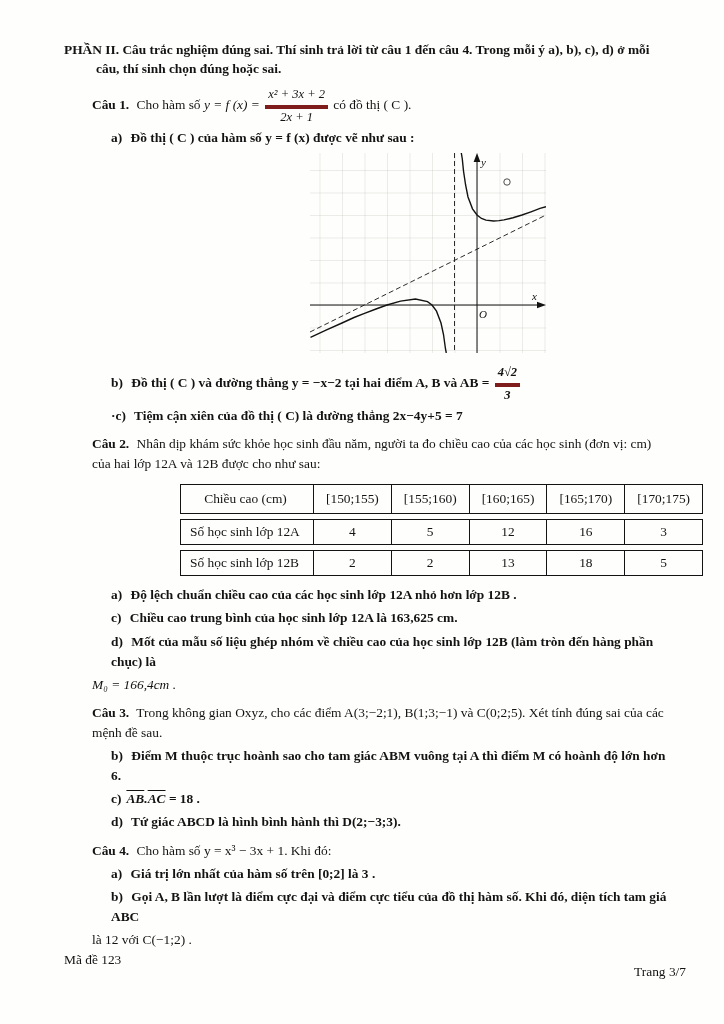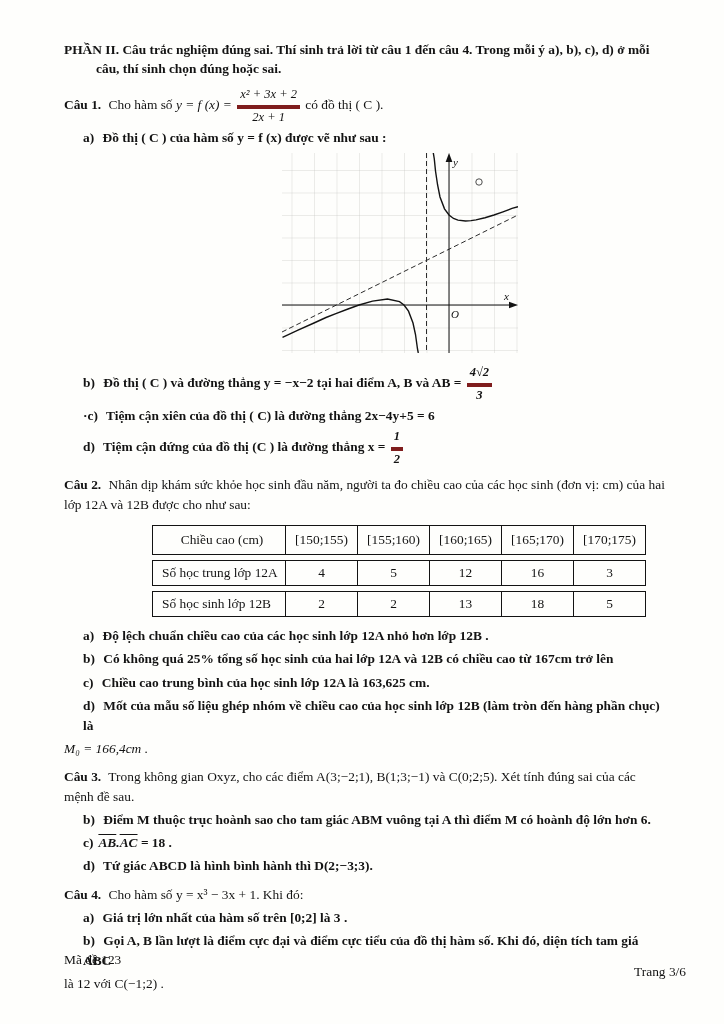"Câu 1. Cho hàm số" .question { margin-left: none -> 28px }
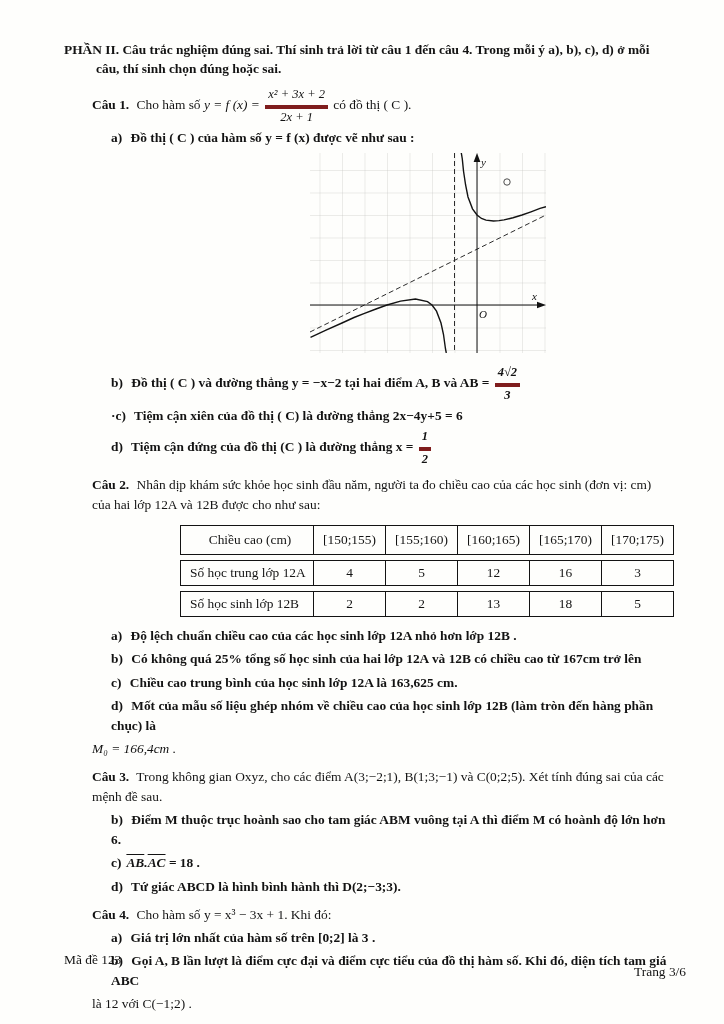"Tiệm cận xiên của đồ" span { text: 6 -> 7 }
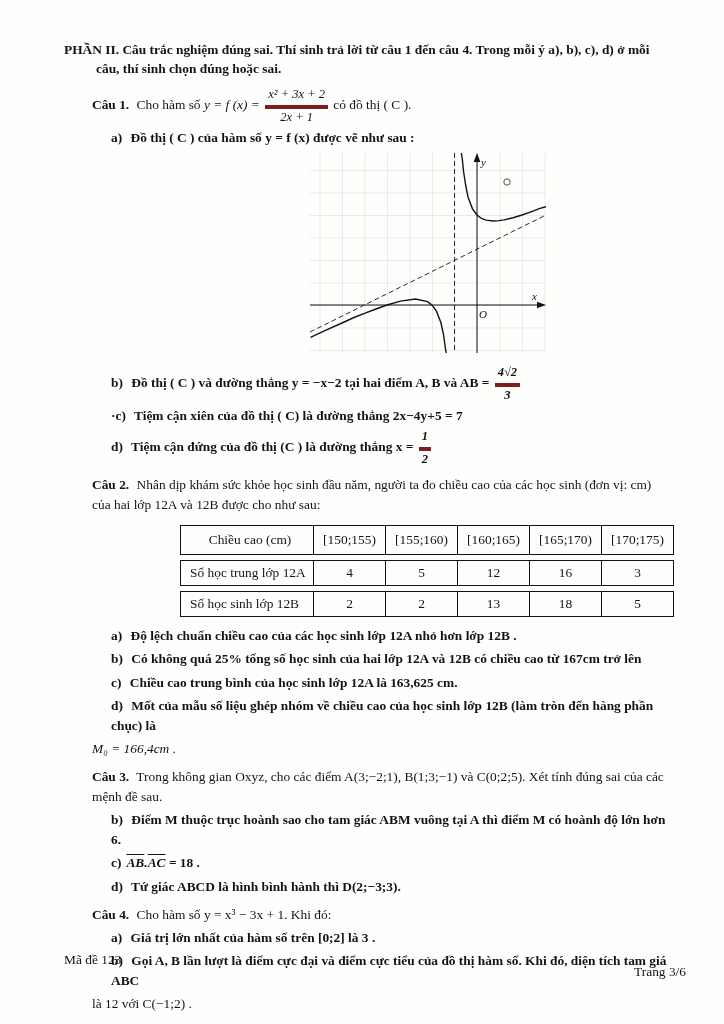"d) Tiệm cận đứng của" div.opt { html: <div> <span>d)</span> <span>Tiệm cận đứng của đồ thị (C ) là đường thẳng x =</span> <span><span>1</span><span>2</span></span> </div> -> none }
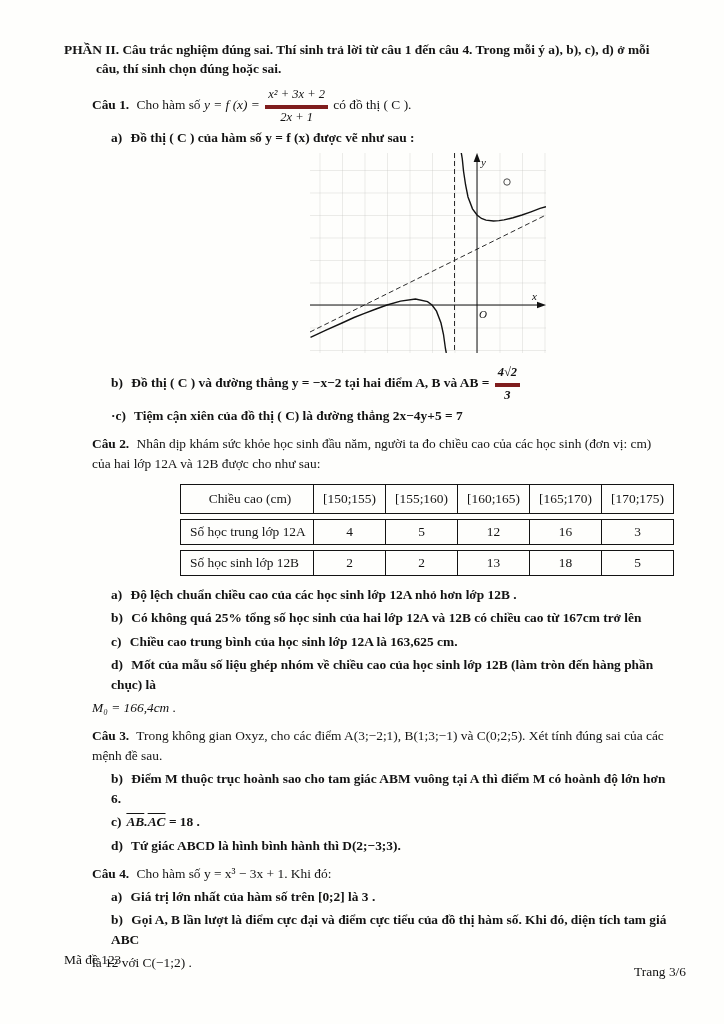"Chiều cao (cm)" .stat-table td { padding: 4px 3px -> 4px 12px }
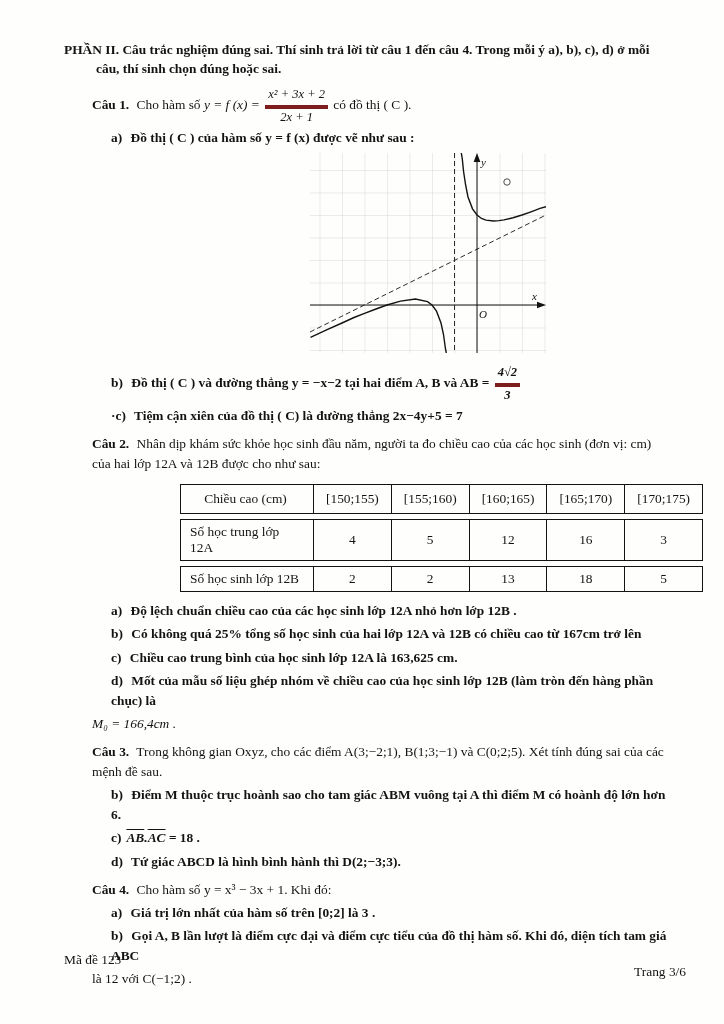"Số học trung lớp 12A" td { text: trung -> sinh }
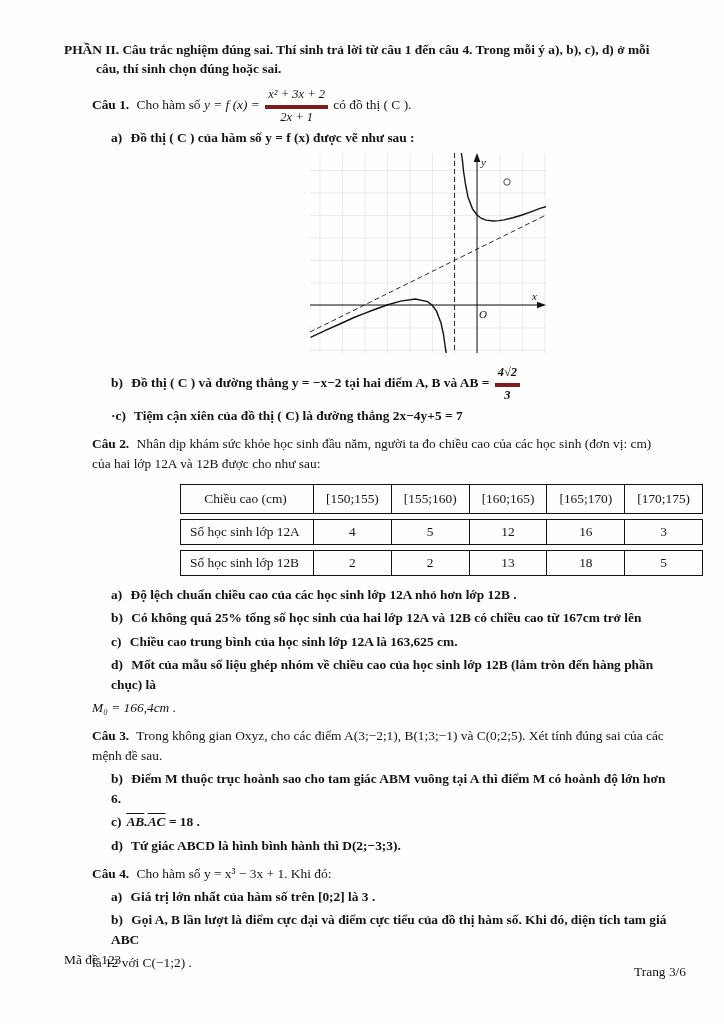"b) Có không quá 25%" div.opt { html: <div> <span>b)</span> <span>Có không quá 25% tổng số học sinh của hai lớp 12A và 12B có chiều cao từ 167cm trở lên</span> </div> -> none }
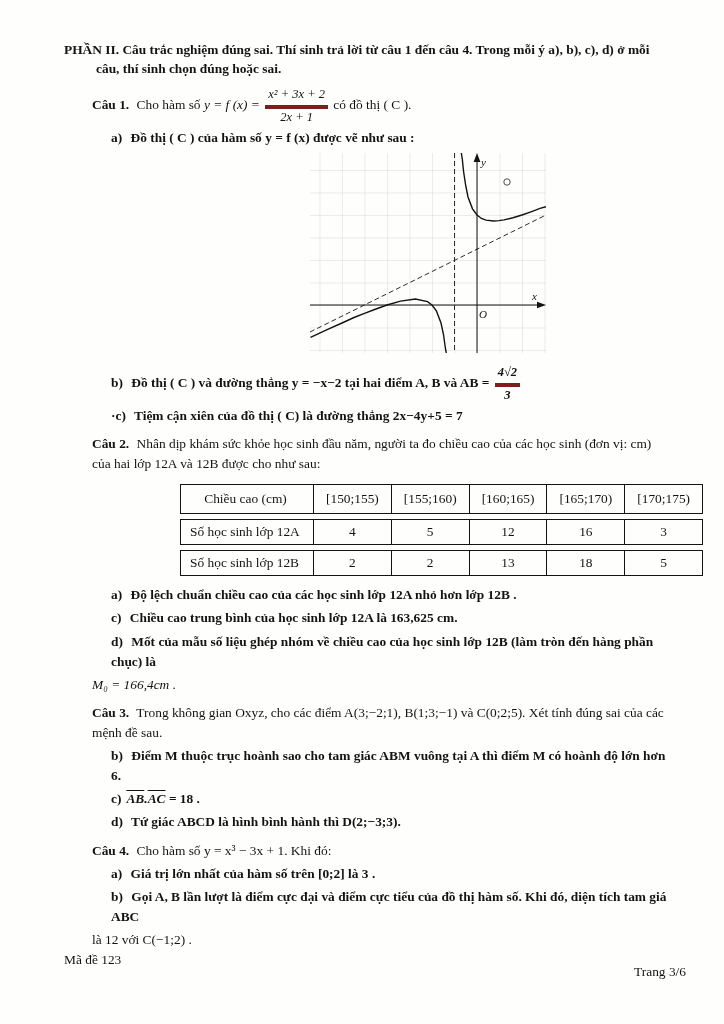"Trang 3/6" span.right { text: 3/6 -> 3/7 }
